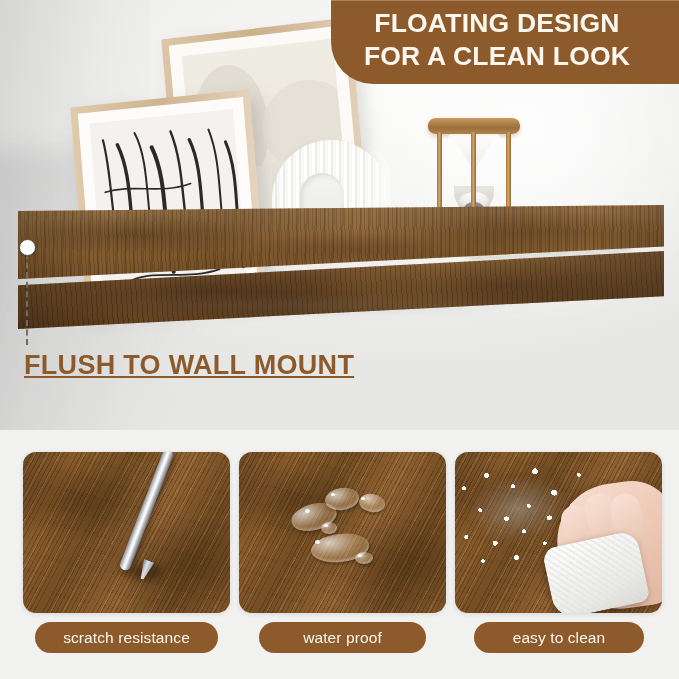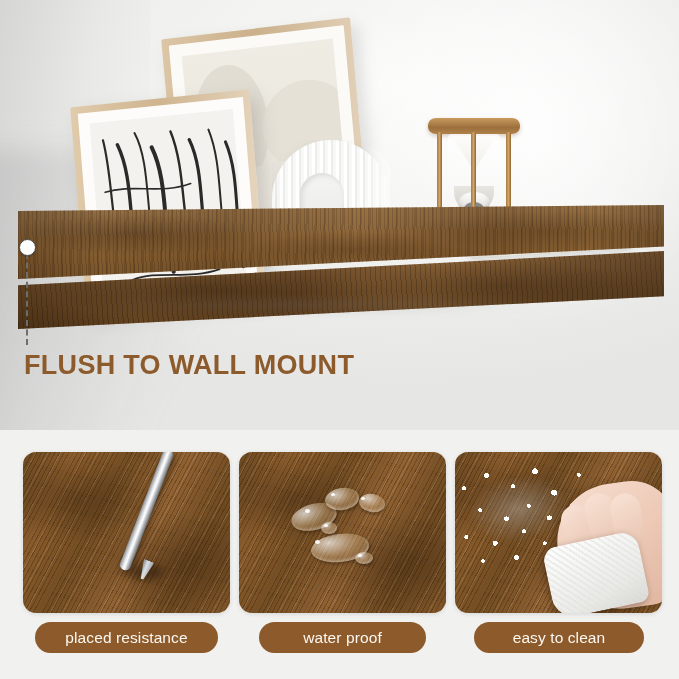"FLOATING DESIGN" div.banner { html: none -> <div> <div> <div>FLOATING DESIGN</div> <div>FOR A CLEAN LOOK</div> </div> </div> }
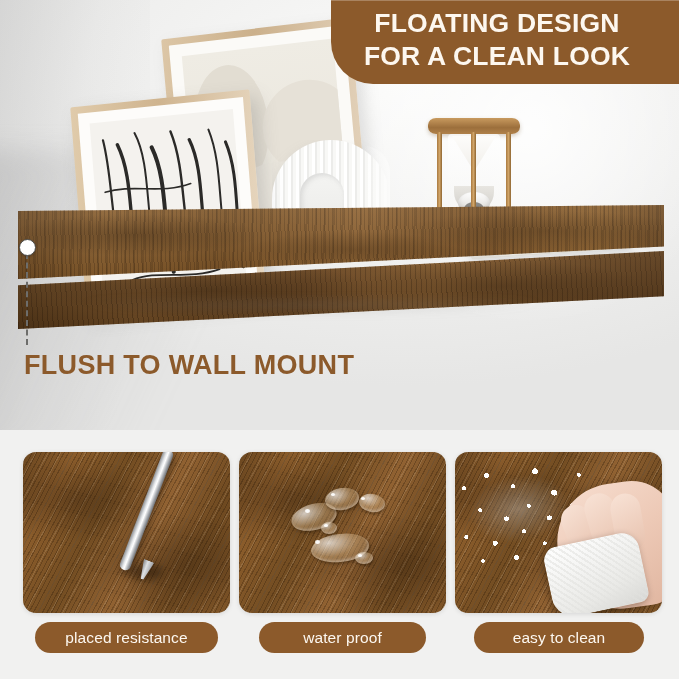"FLUSH TO WALL MOUNT" .headline { text-decoration: none -> underline }
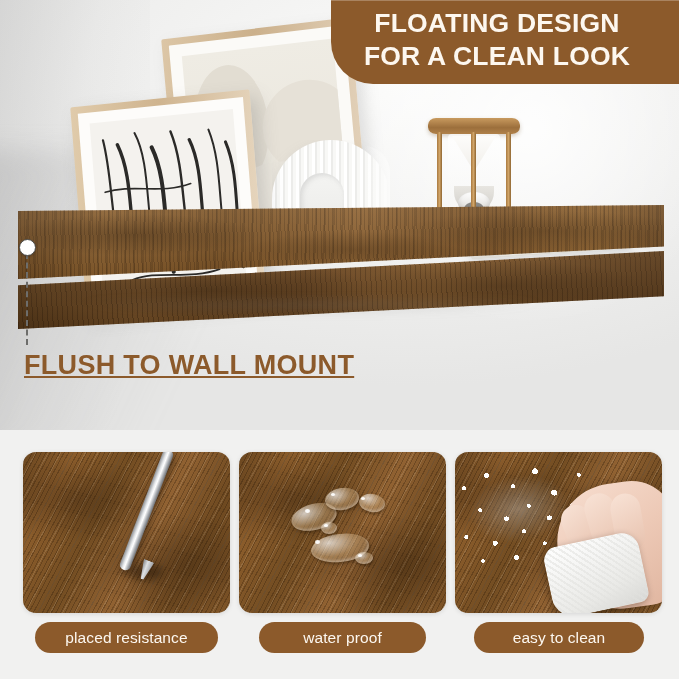"placed resistance" div.badge { text: placed -> scratch }
